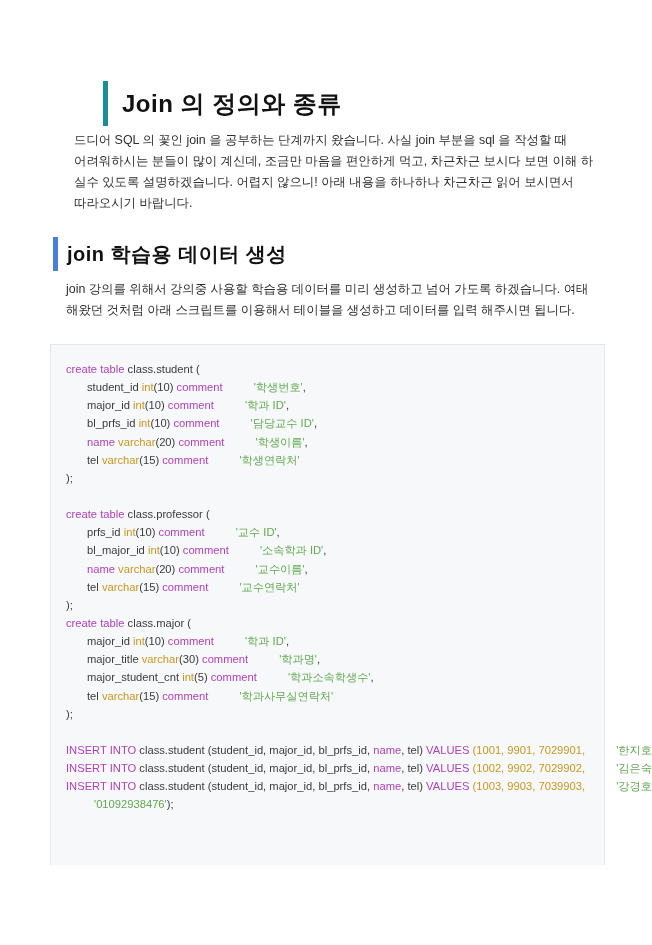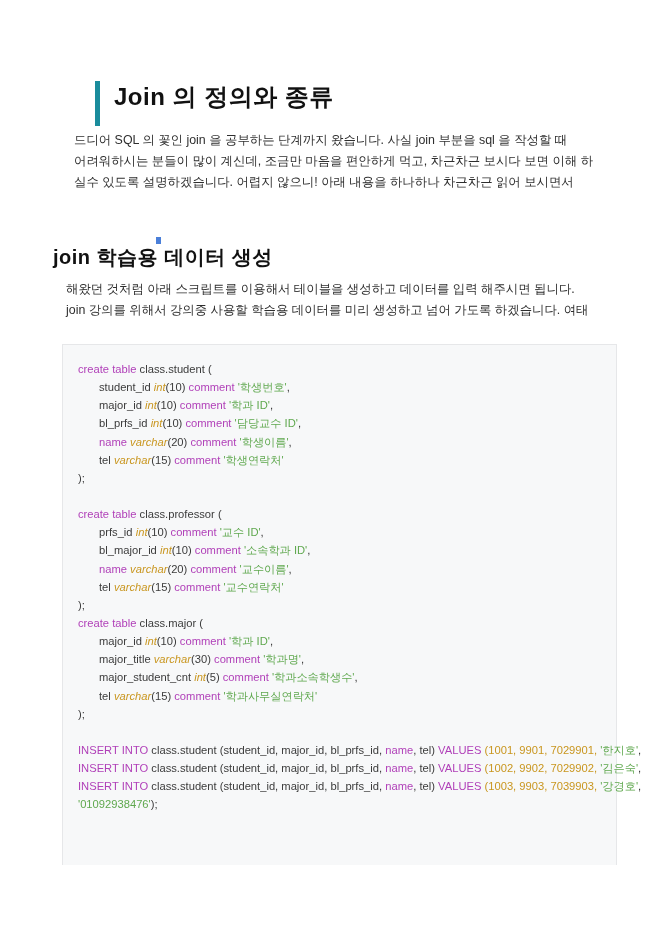"Join 의 정의와 종류" .h1 { align-items: flex-start -> center; left: 53px -> 61px }
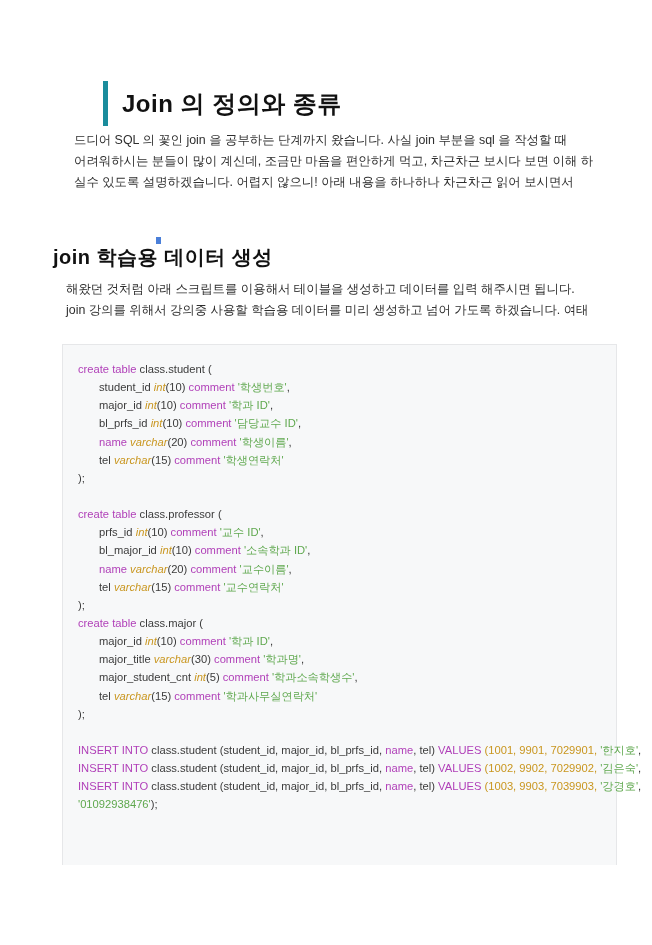"따라오시기 바랍니다." div { html: none -> <div>따라오시기 바랍니다.</div> }
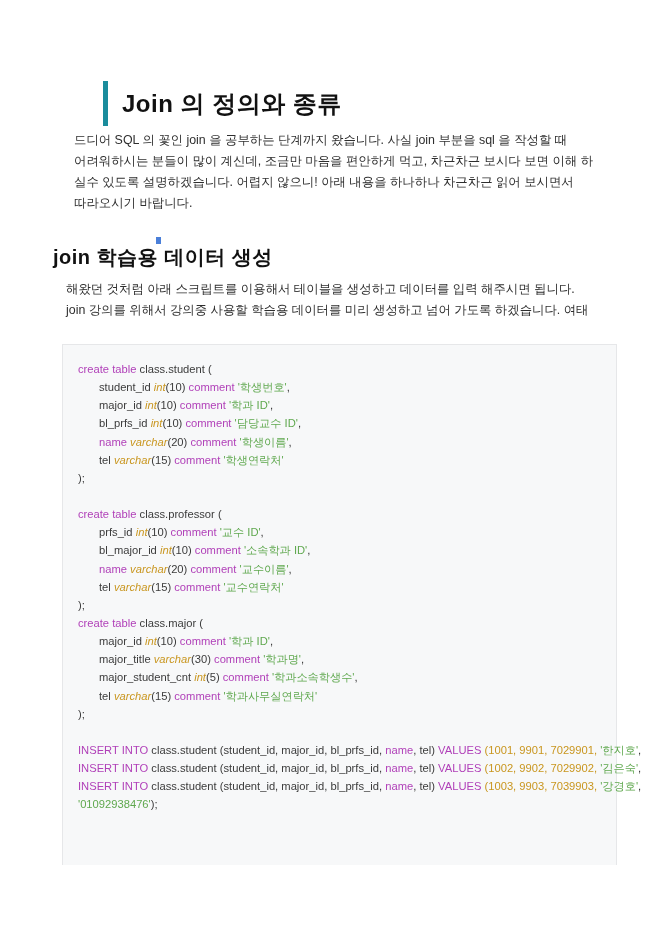"join 학습용 데이터 생성" .h2 { flex-direction: column -> none }
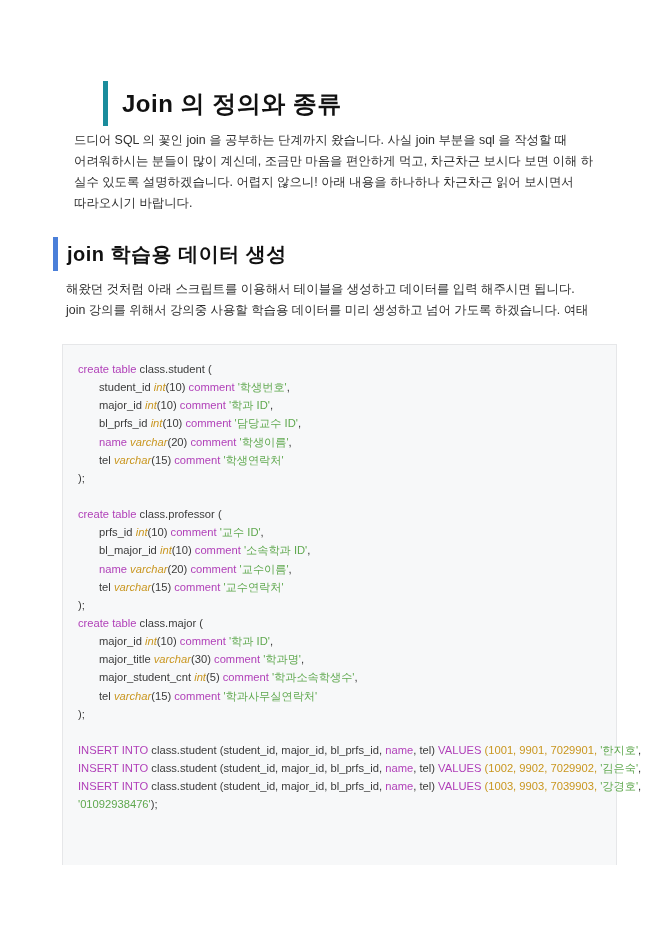"해왔던 것처럼 아래 스크립트를 이용해서" div { order: before "join 강의를 위해서 강의중 사용할" -> after "join 강의를 위해서 강의중 사용할" }
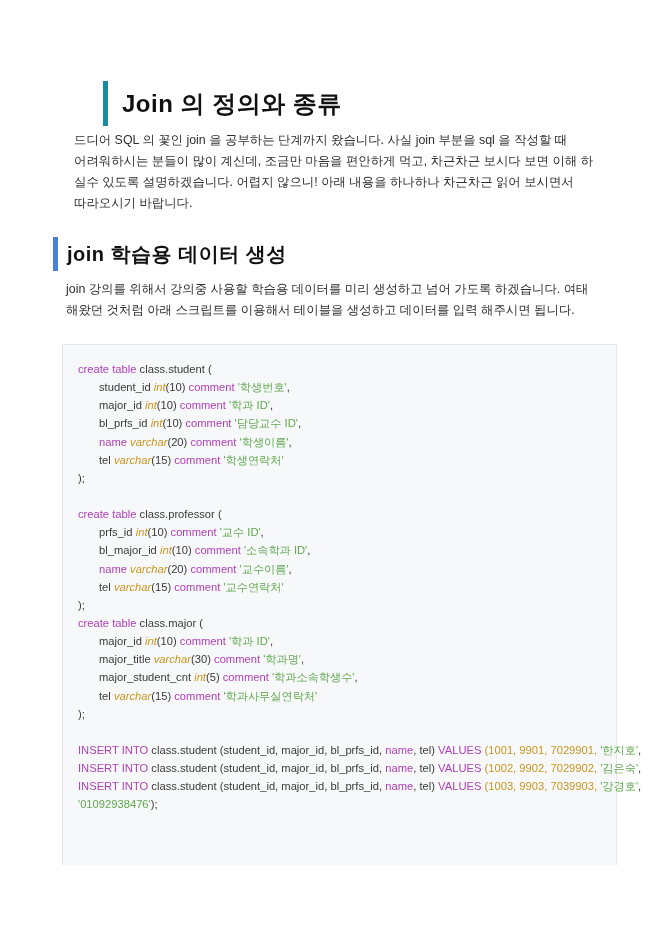"create table class.student (" .code { left: 62px -> 50px }
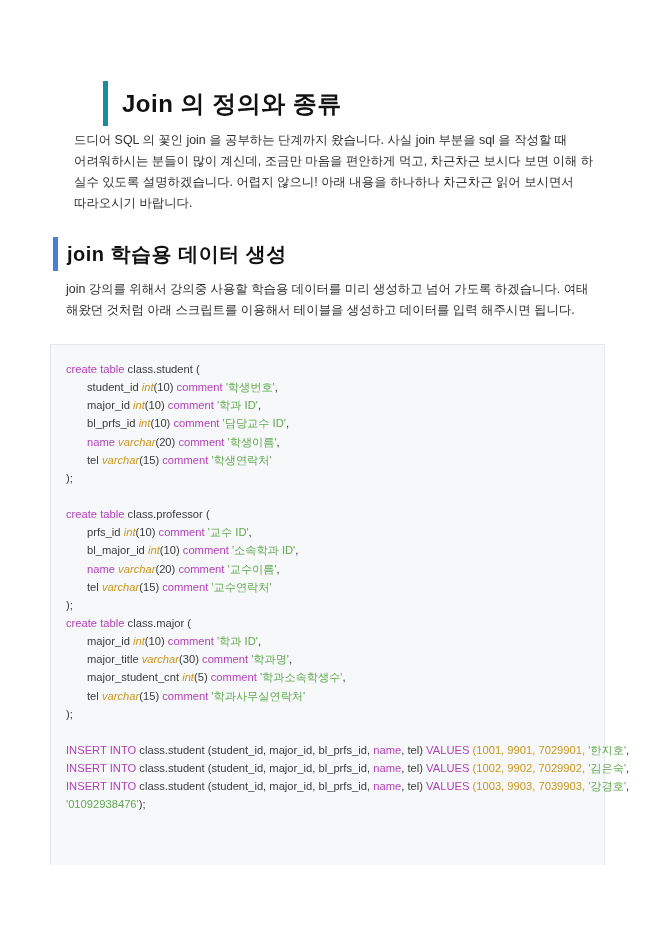"int" .ty { font-style: italic -> none }
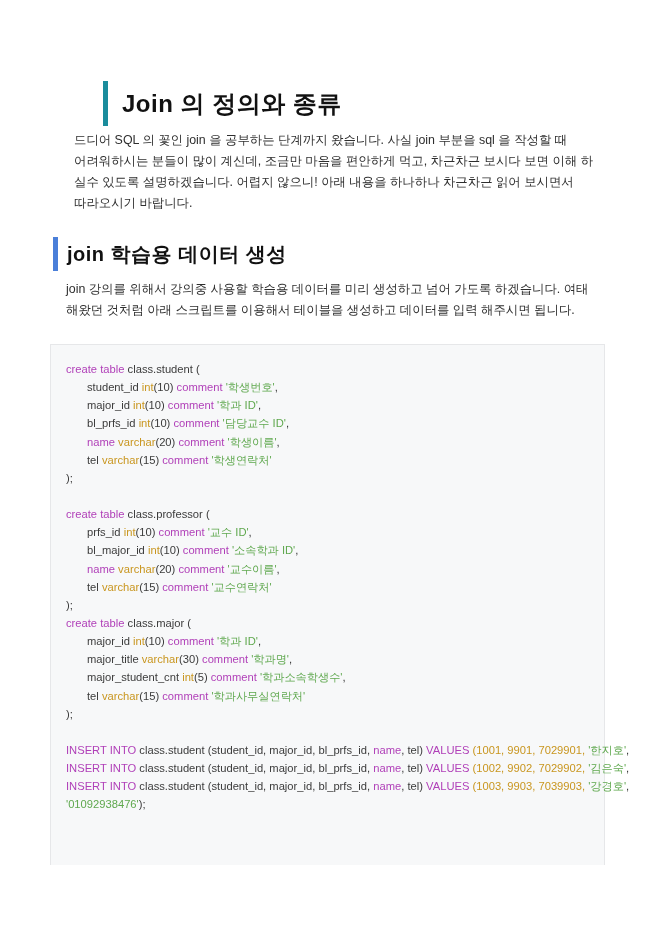"'학생번호'" .st { margin-left: none -> 28px }
